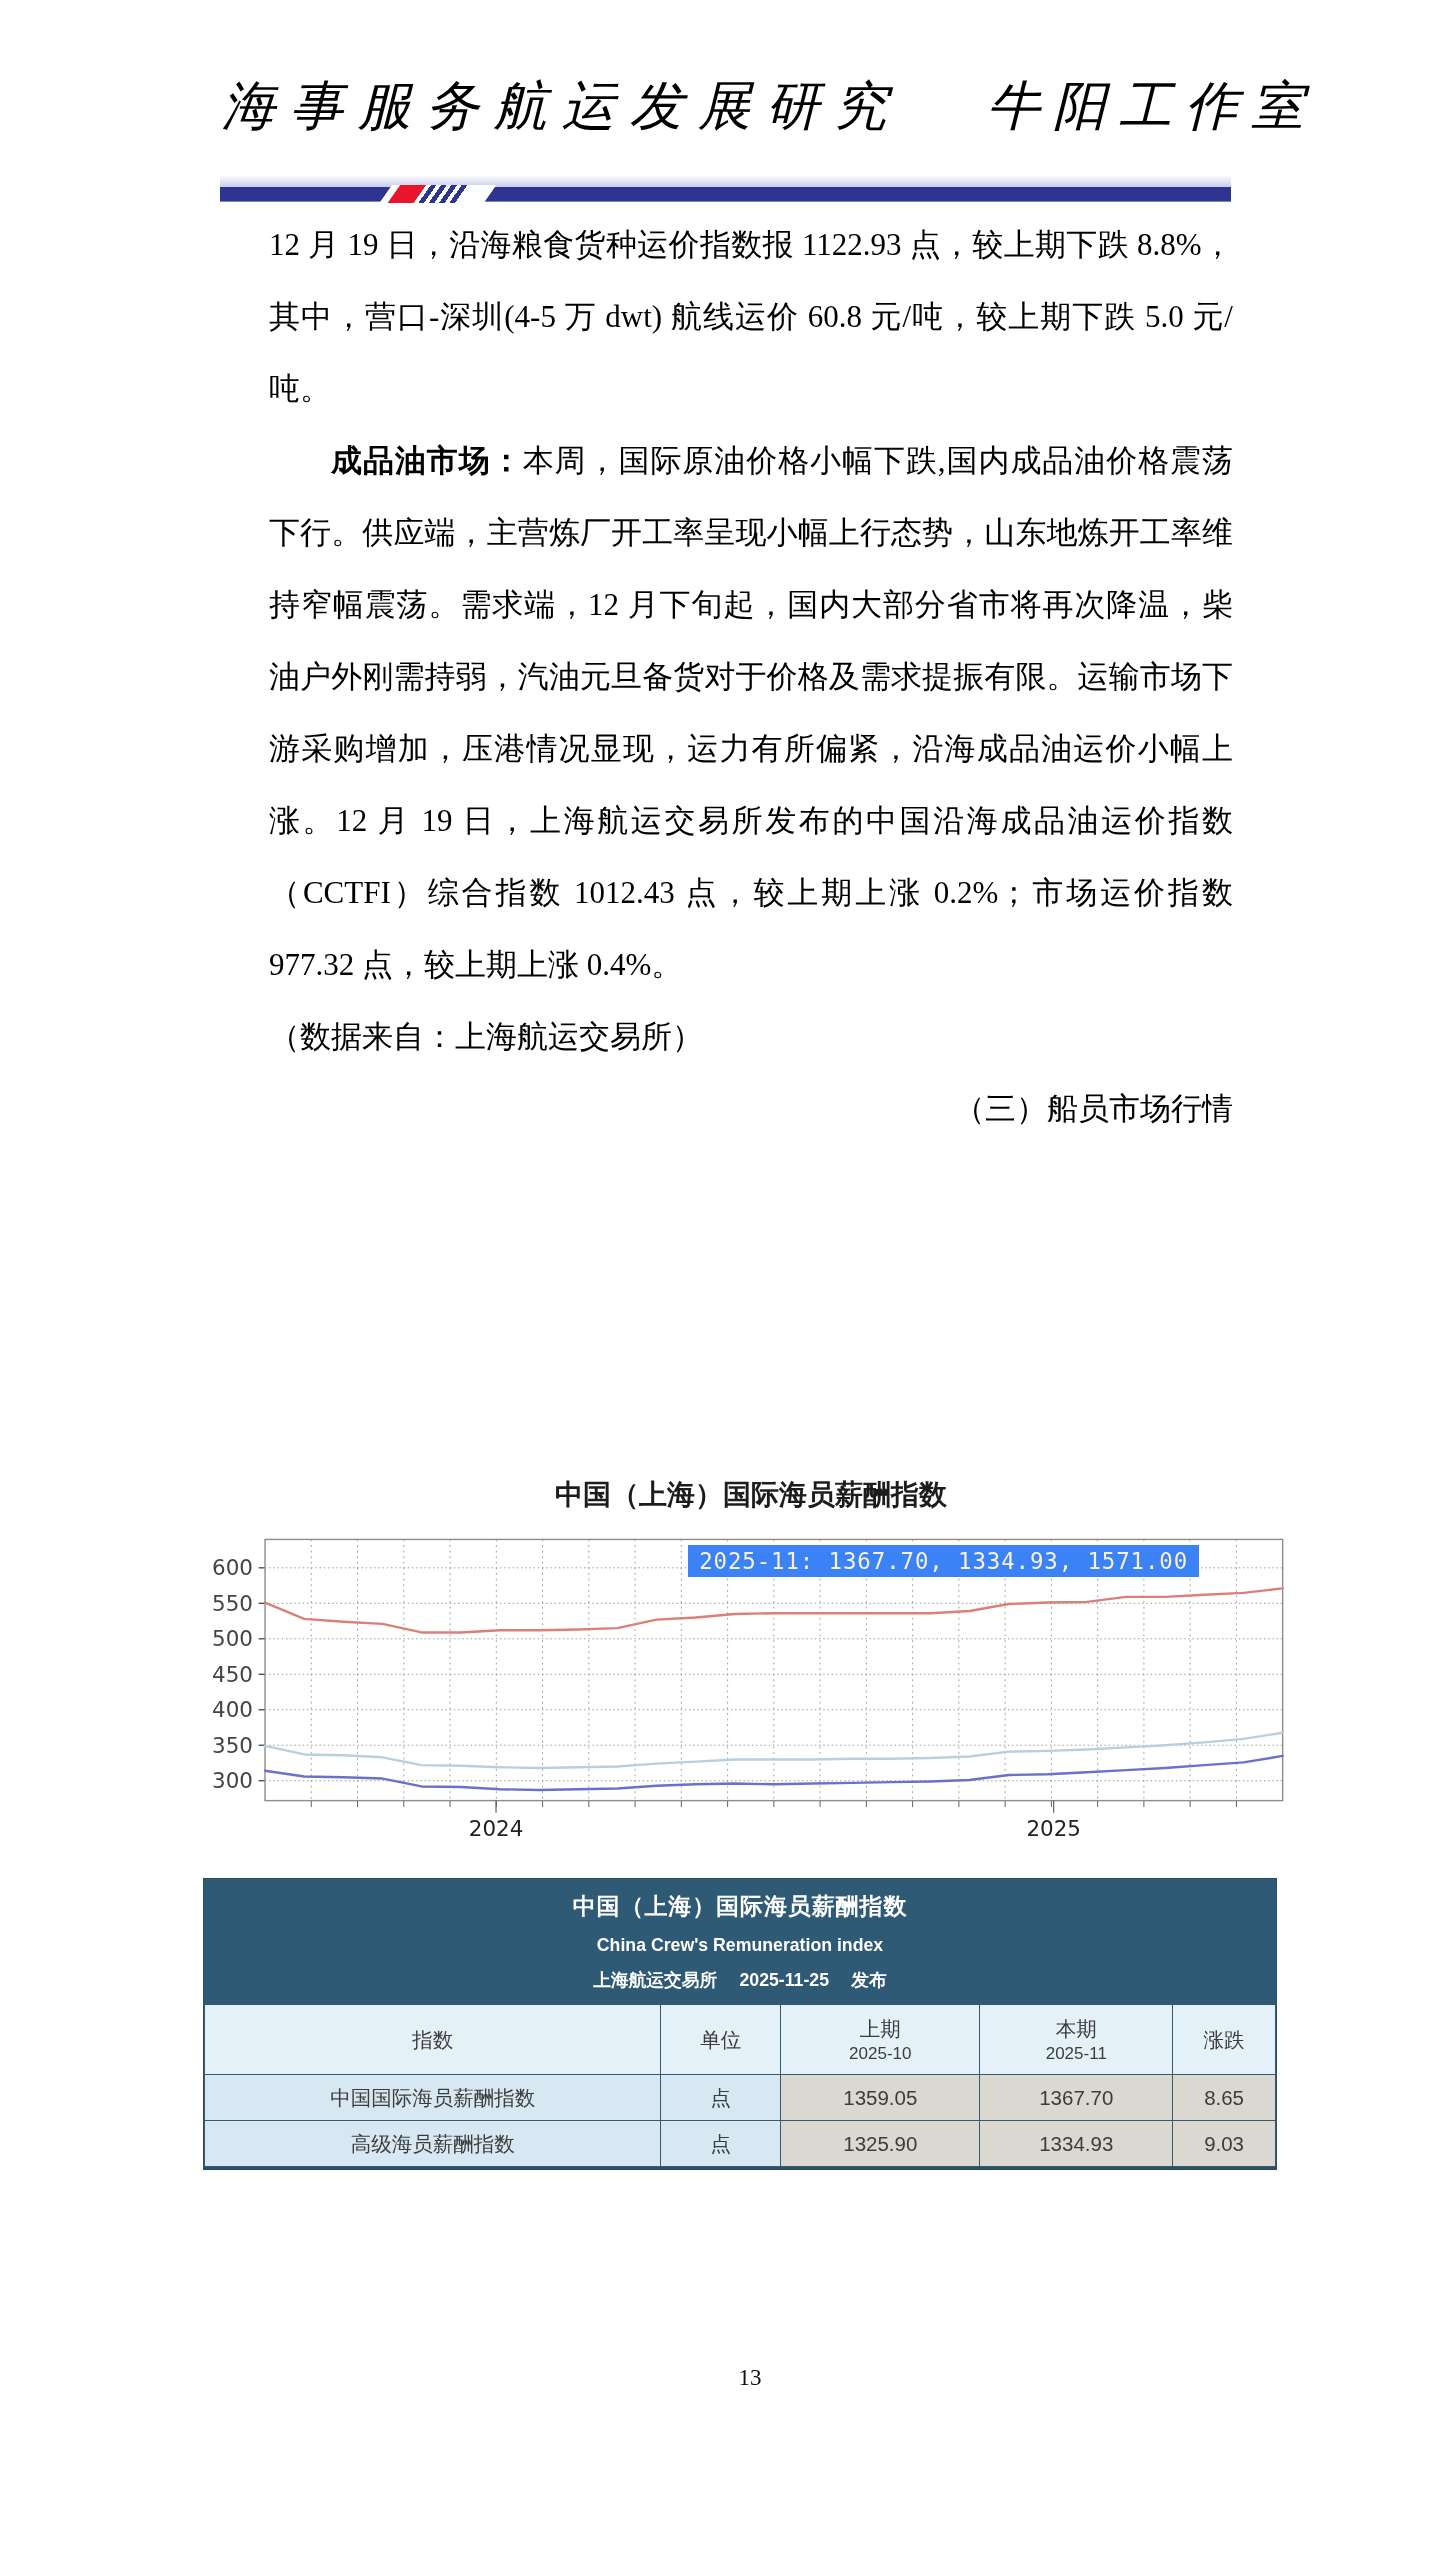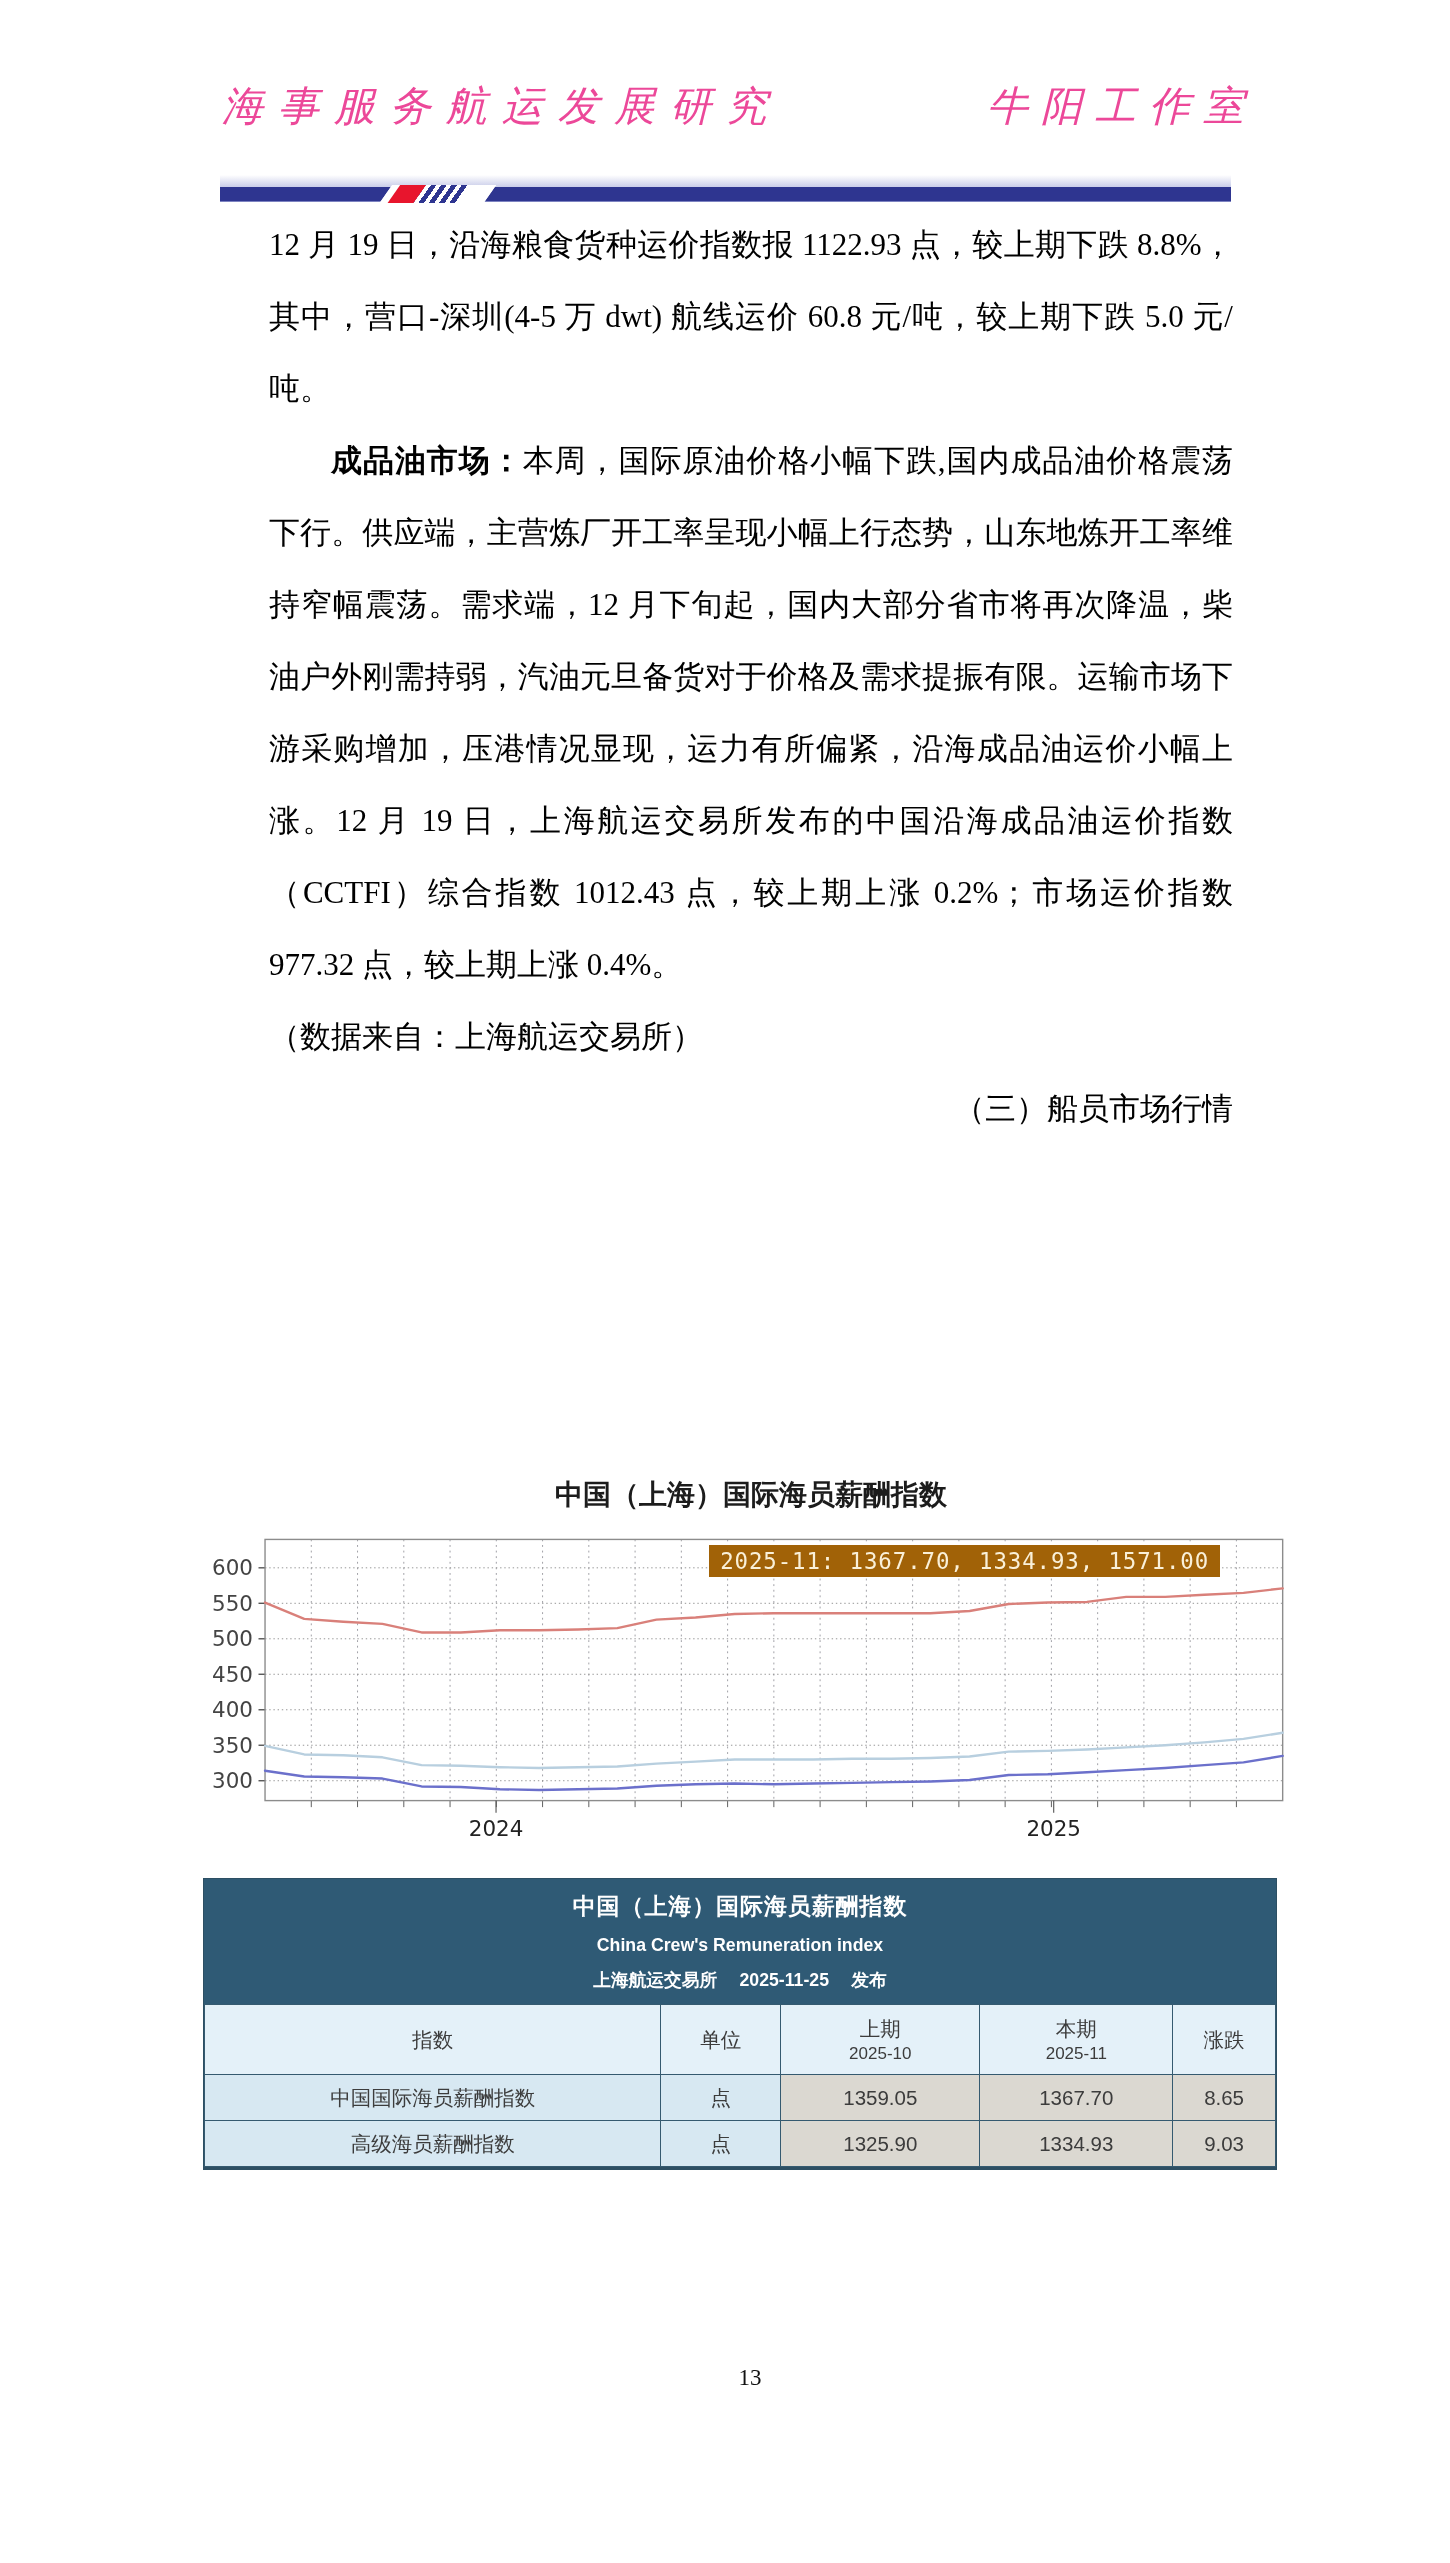"海事服务航运发展研究" .hdr-title { color: #ec4899 -> #000000; font-size: 41px -> 53px }
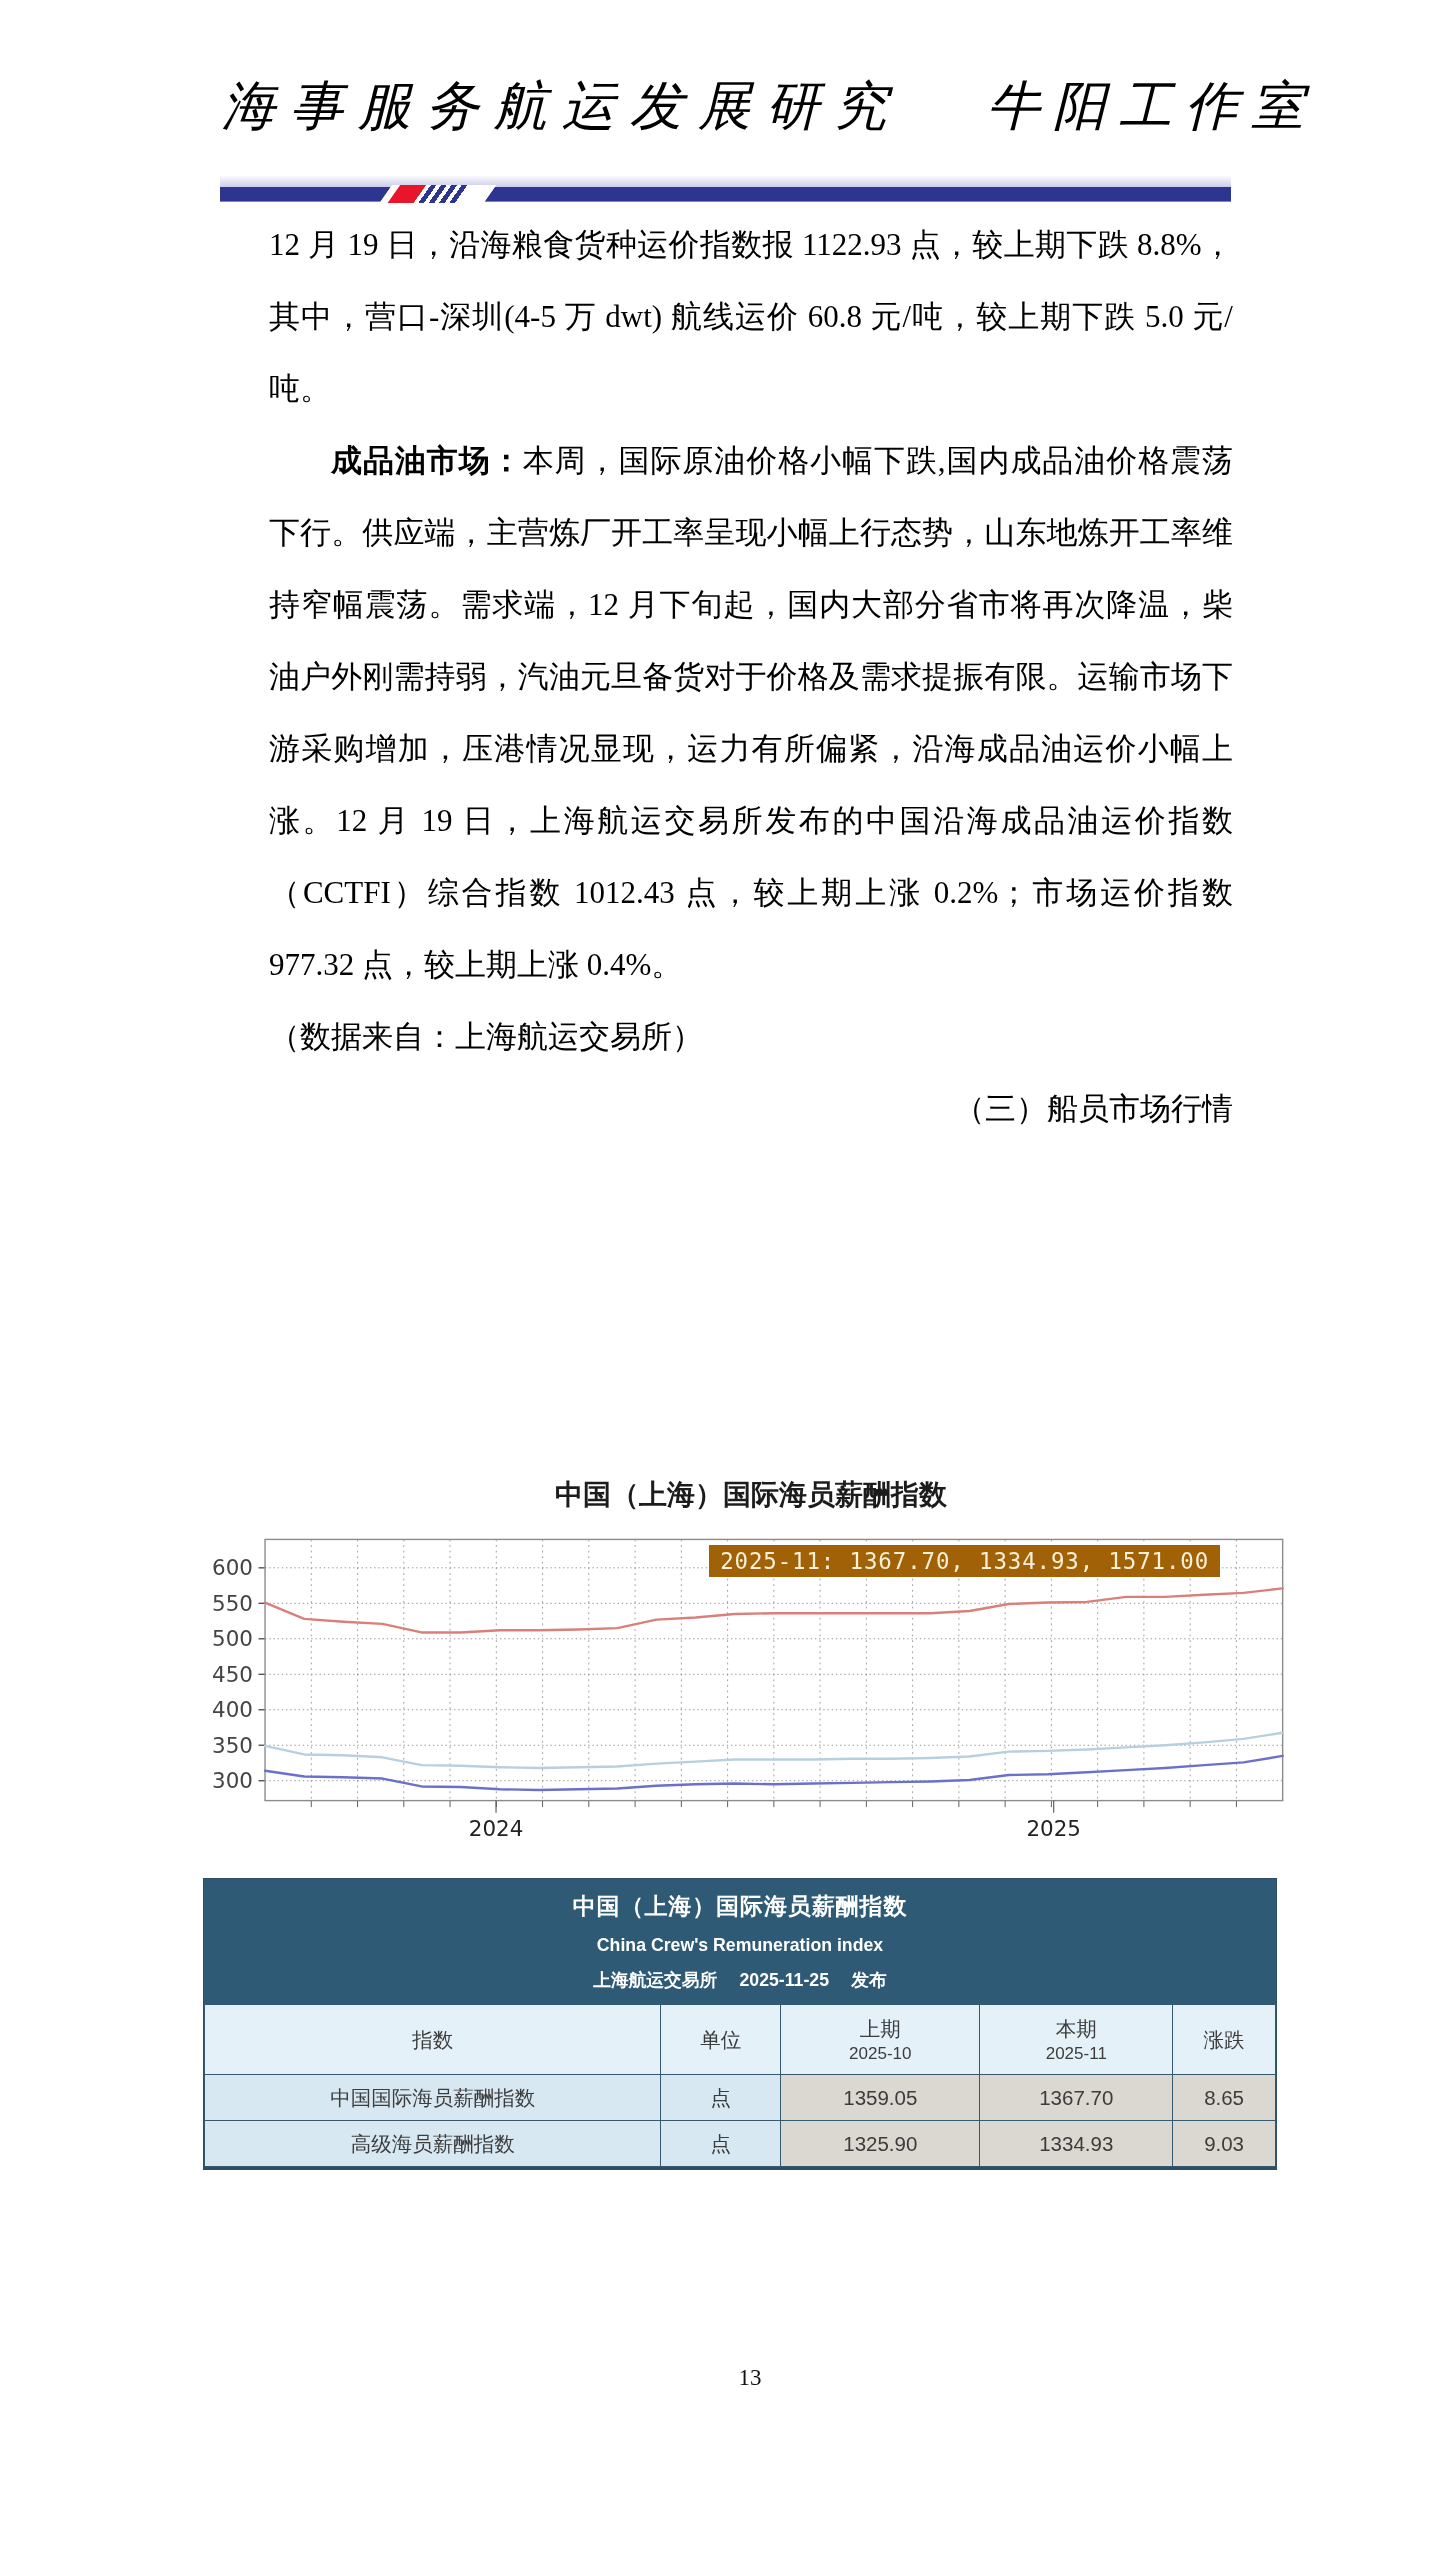"2025-11: 1367.70, 1334.93, 1571.00" div.chart-tooltip { background: #a16207 -> #3b82f6; margin-left: 21px -> none }
